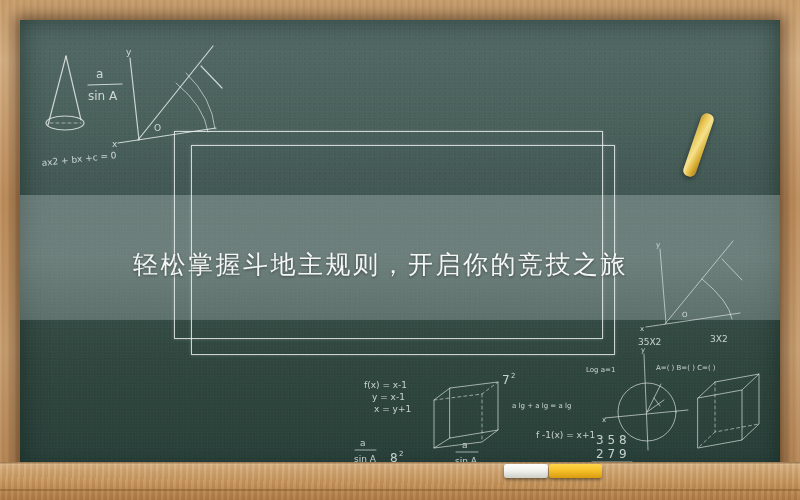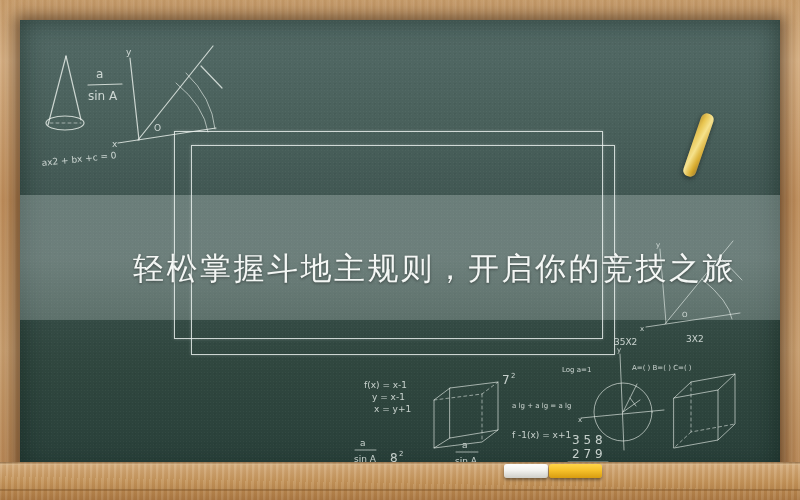"轻松掌握斗地主规则，开启你的竞技之旅" .title { font-size: 31px -> 25px }
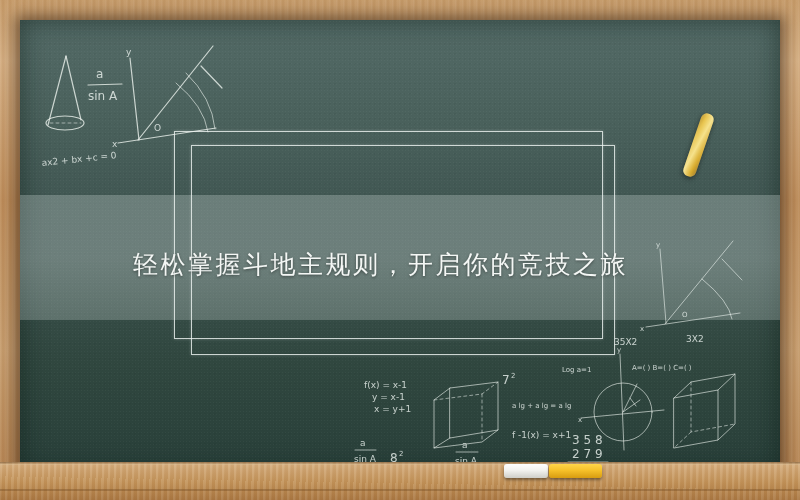"35X2" div.doodle { left: 476px -> 500px }
